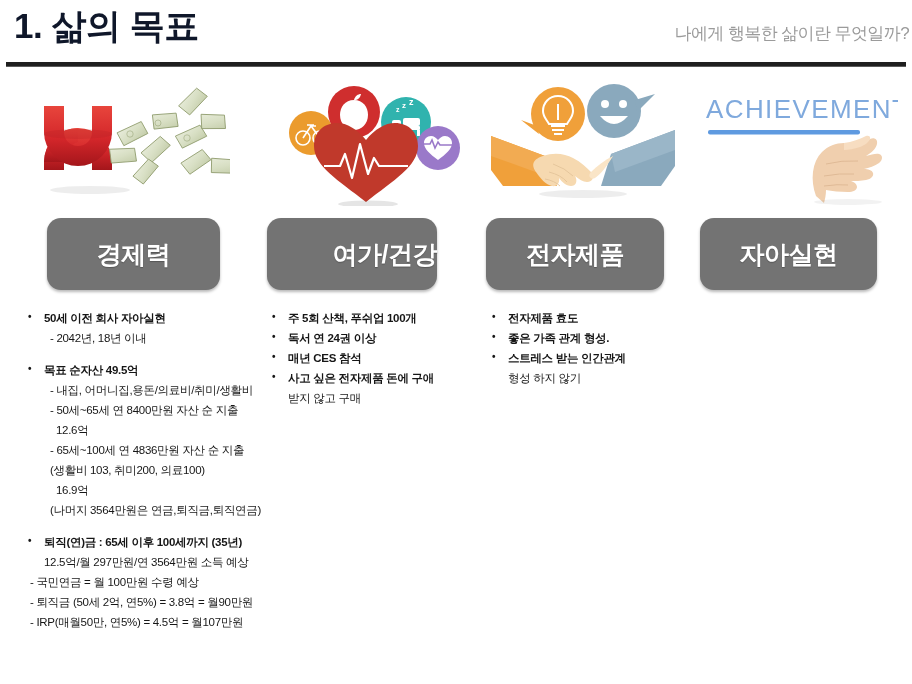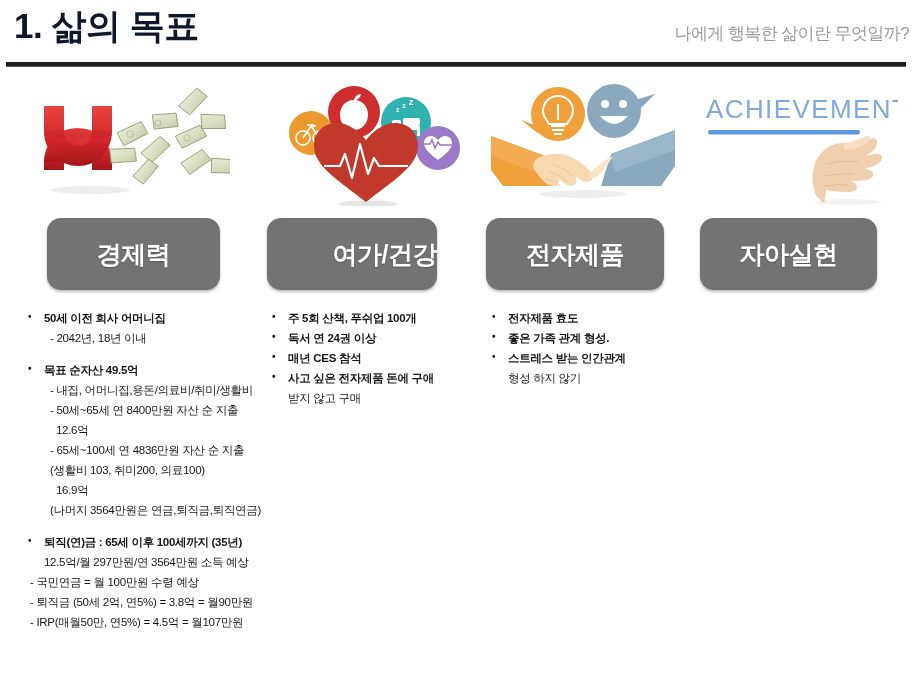"50세 이전 회사 어머니집" span.line { text: 어머니집 -> 자아실현 }
